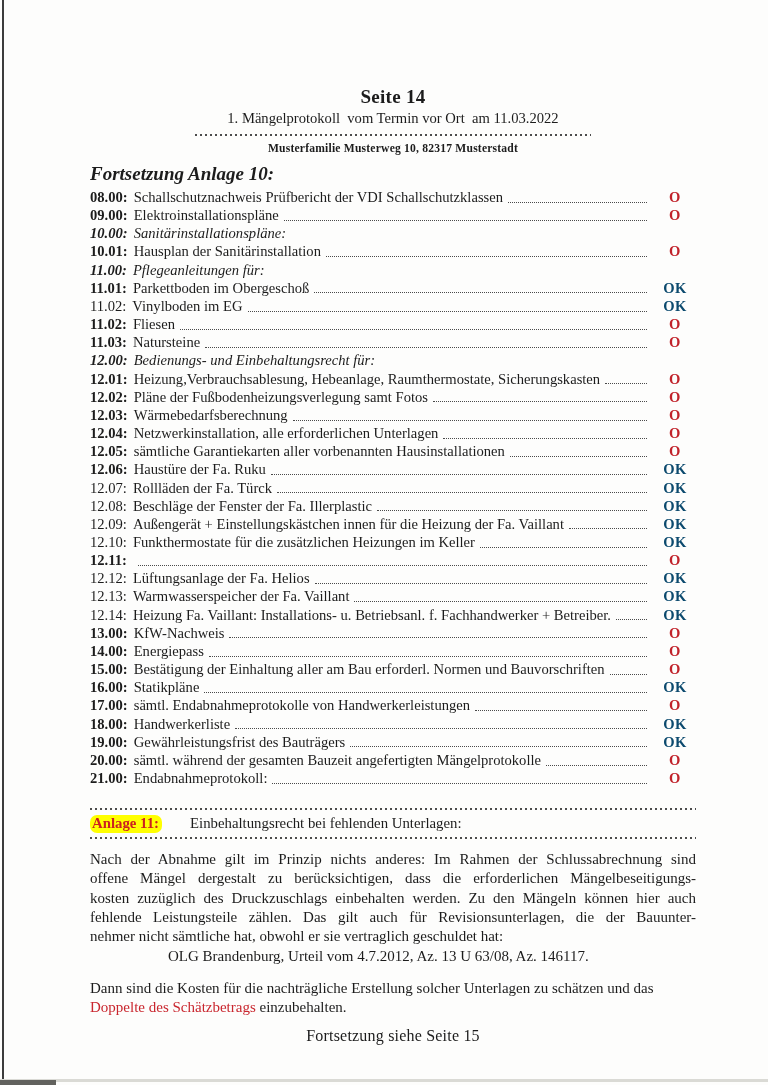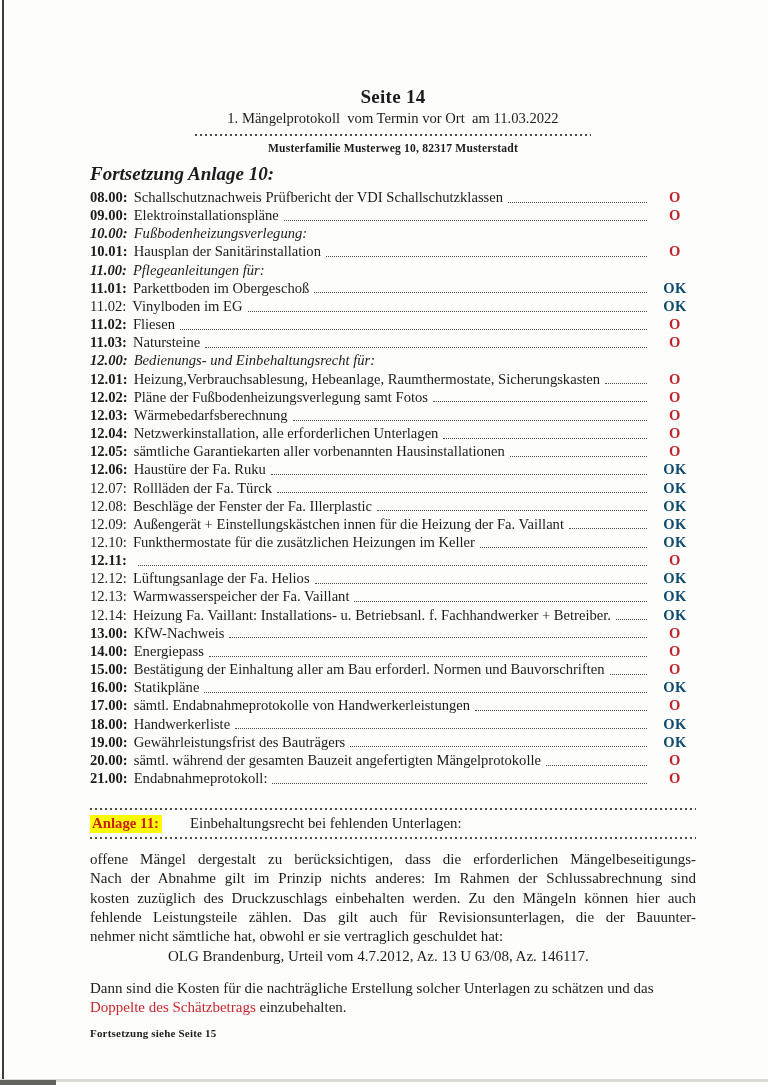"Fußbodenheizungsverlegung:" span.txt { text: Fußbodenheizungsverlegung -> Sanitärinstallationspläne }
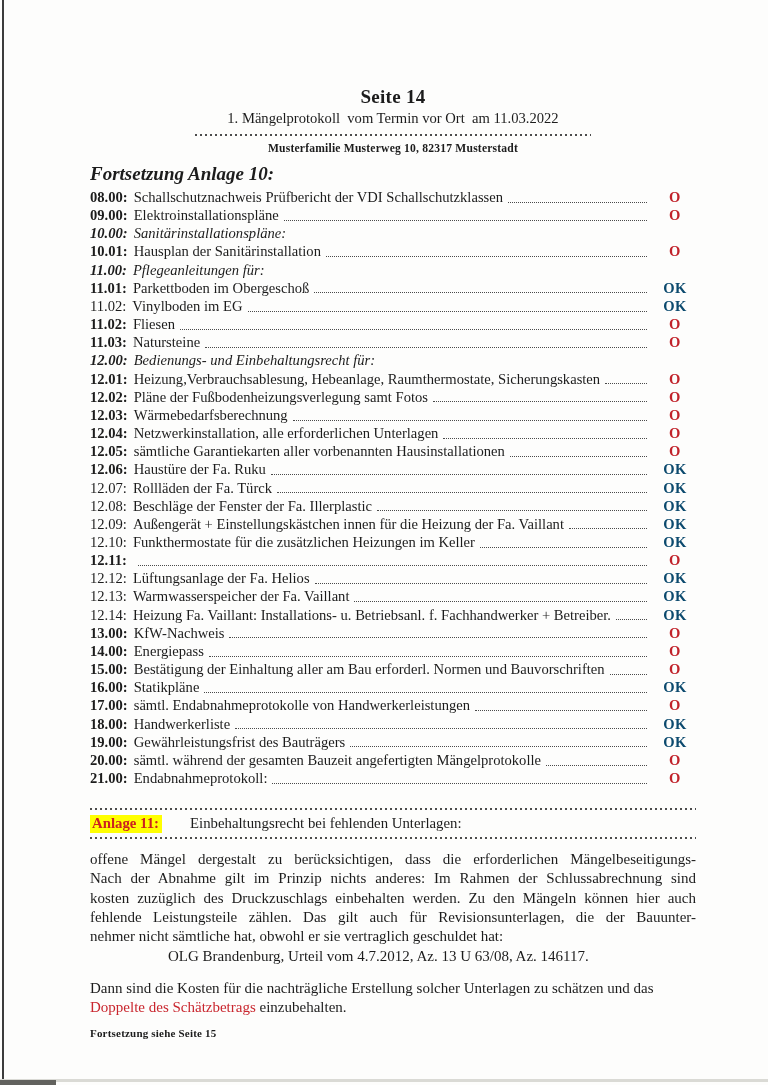"Anlage 11:" .anlage-label { border-radius: none -> 7px }
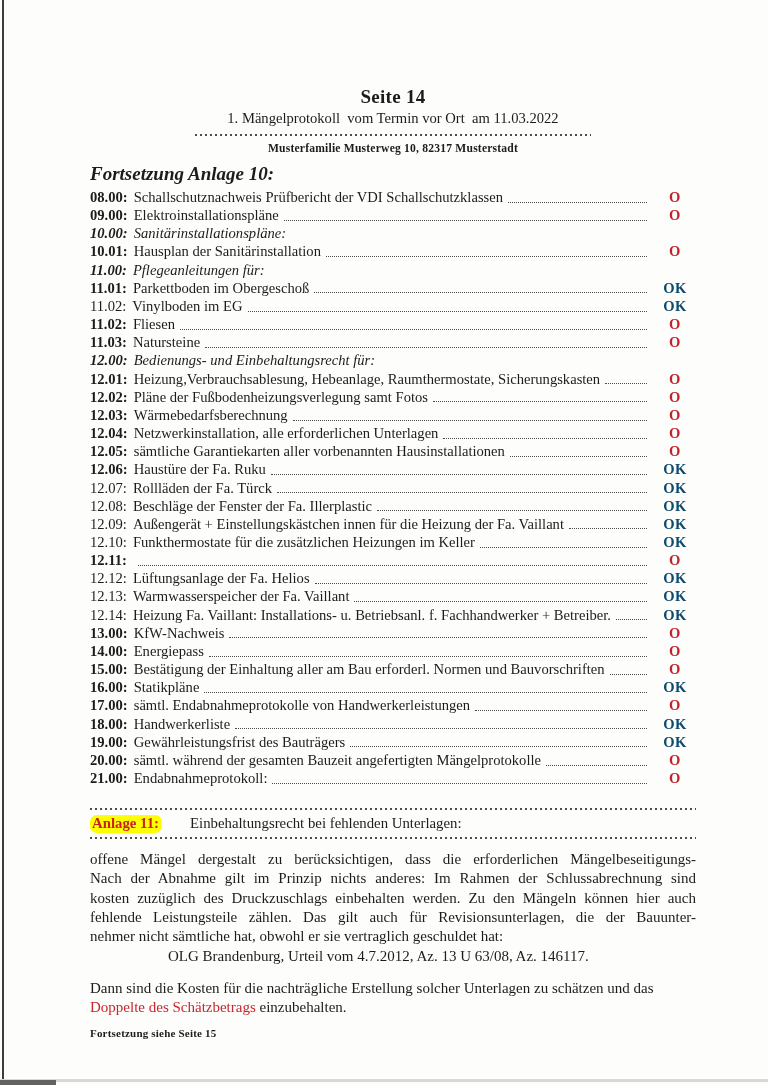"offene Mängel dergestalt zu" div.pline { order: before "Nach der Abnahme gilt im" -> after "Nach der Abnahme gilt im" }
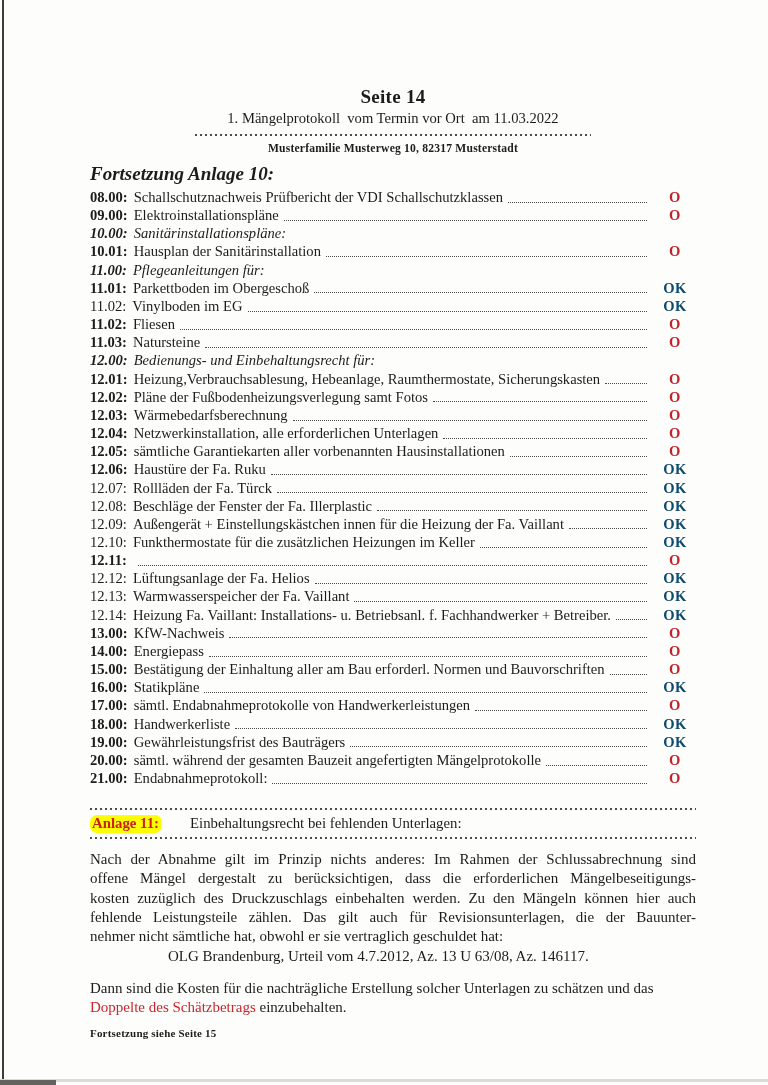"Fortsetzung siehe Seite 15" .doc-footer { font-size: 11px -> 16px; font-weight: bold -> normal; text-align: left -> center }
